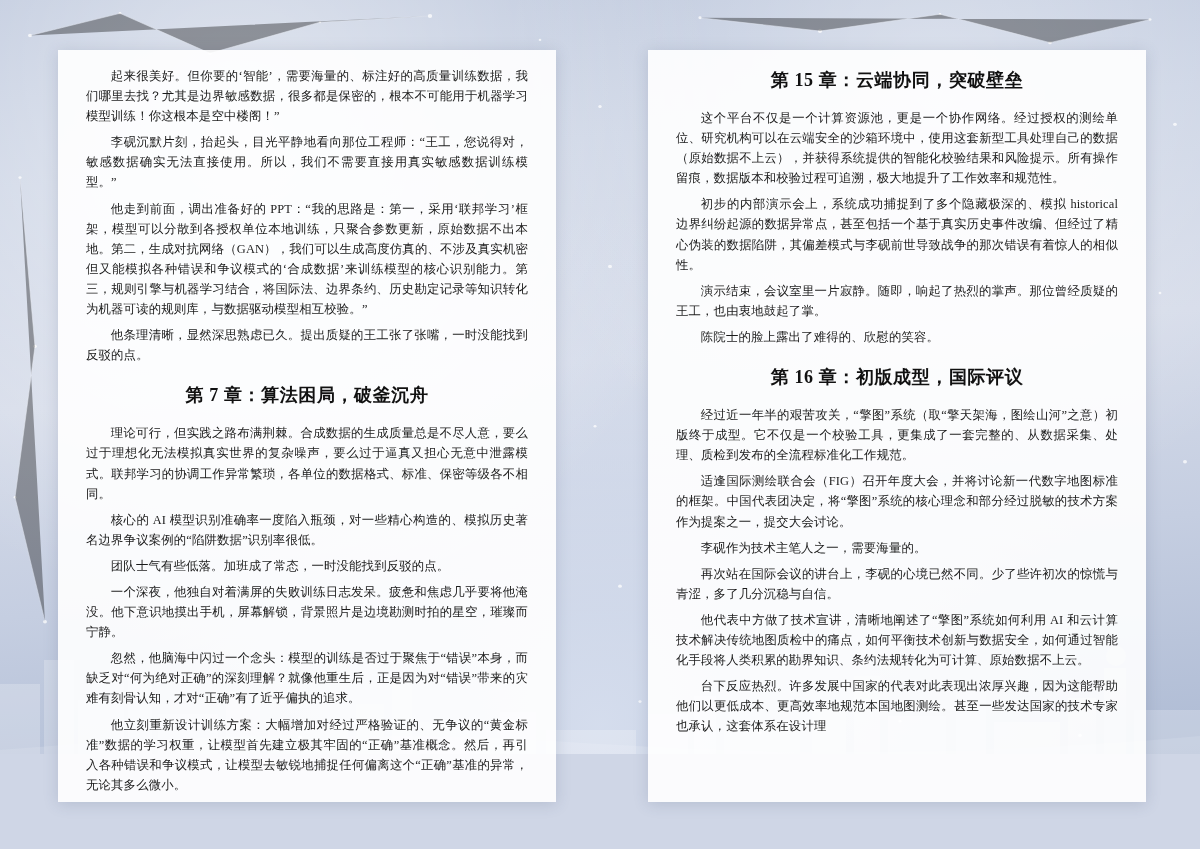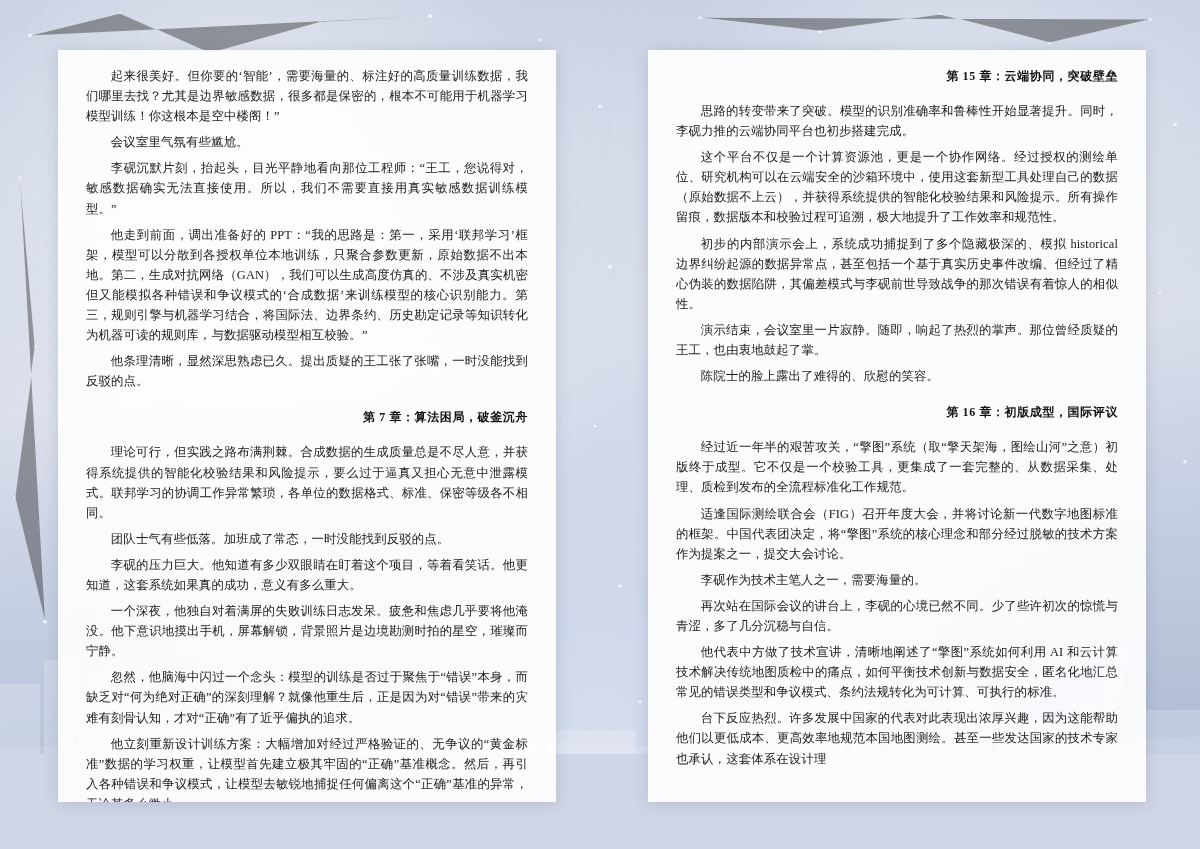"第 15 章：云端协同，突破壁垒" h2.chapter { font-size: 12px -> 18px; text-align: right -> center }
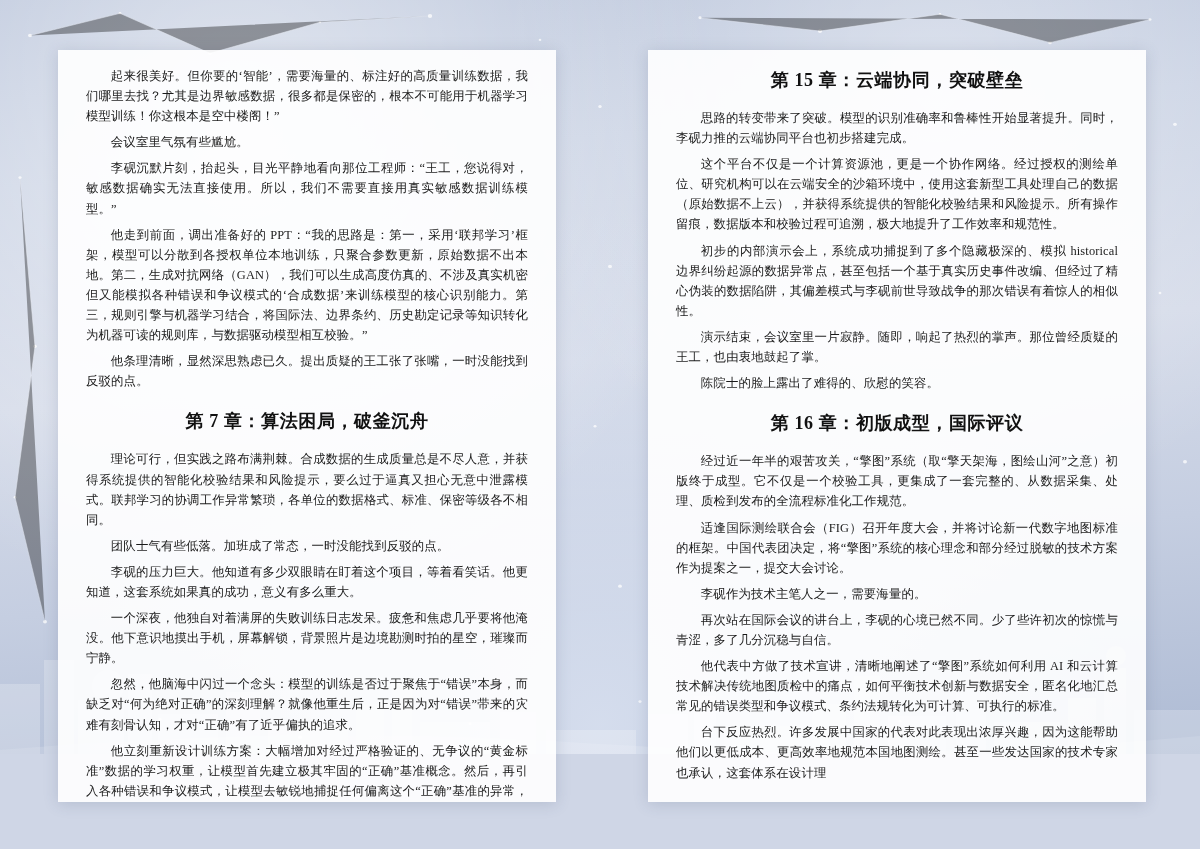"思路的转变带来了突破。模型的识别准确率和鲁棒性开始显著提升。同时，李砚力推的云端" p.para { html: <p>思路的转变带来了突破。模型的识别准确率和鲁棒性开始显著提升。同时，李砚力推的云端协同平台也初步搭建完成。</p> -> none }
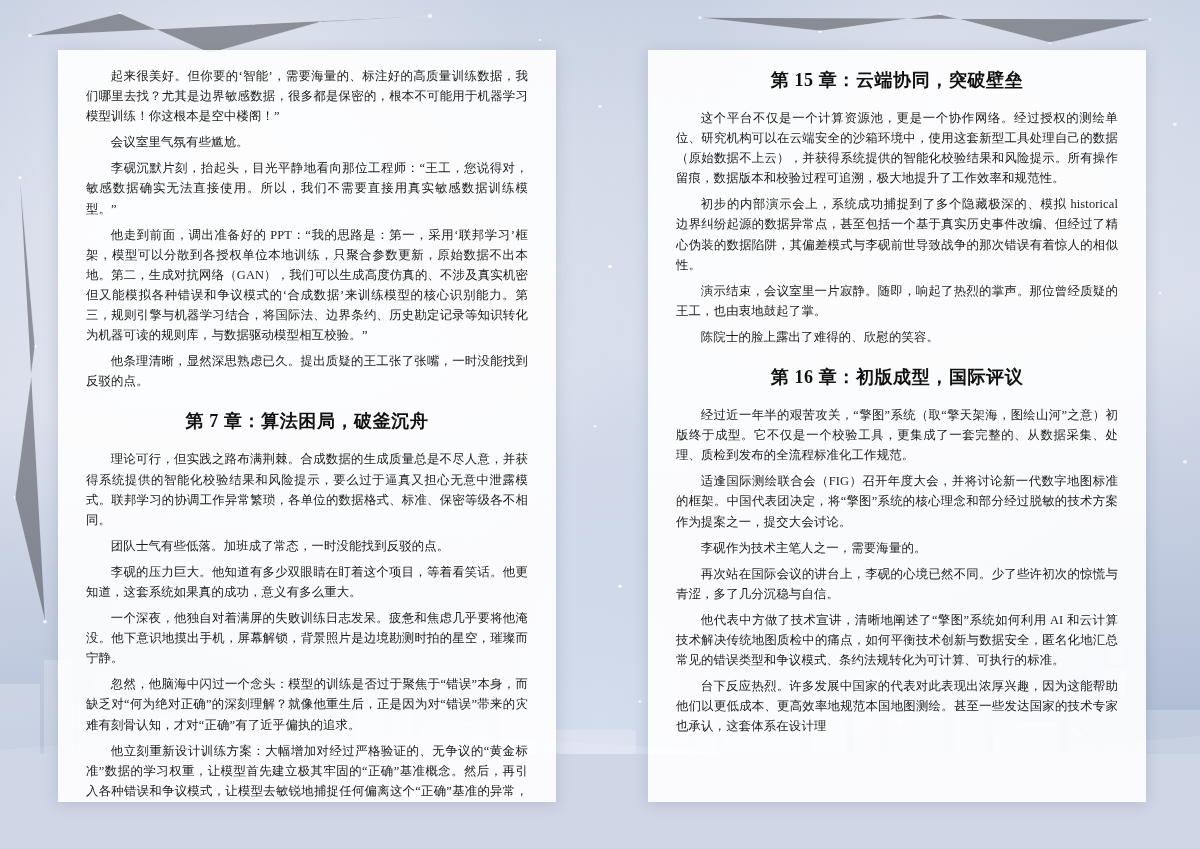"会议室里气氛有些尴尬。" p.para { html: <p>会议室里气氛有些尴尬。</p> -> none }
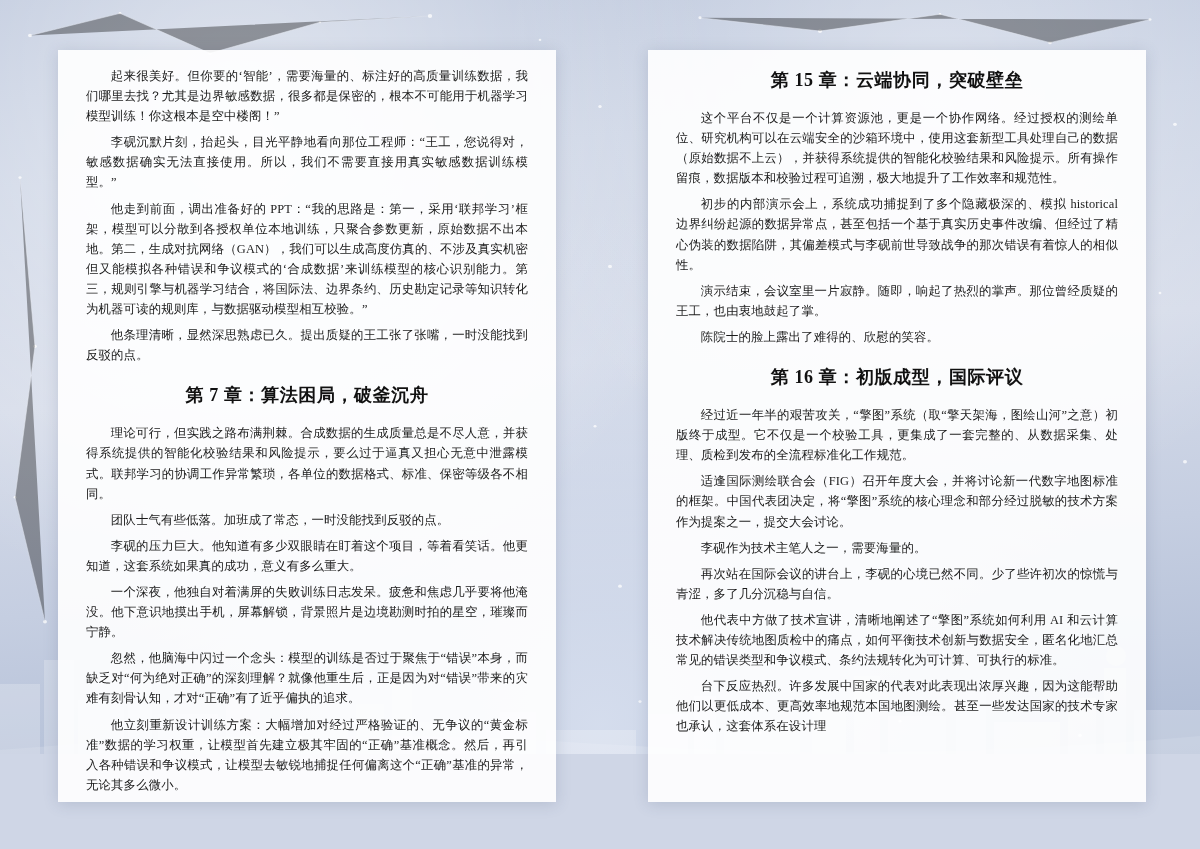"理论可行，但实践之路布满荆棘。合成数据的生成质量总是不尽人意，并获得系统提供的智" p.para { text: 并获得系统提供的智能化校验结果和风险提示 -> 要么过于理想化无法模拟真实世界的复杂噪声 }
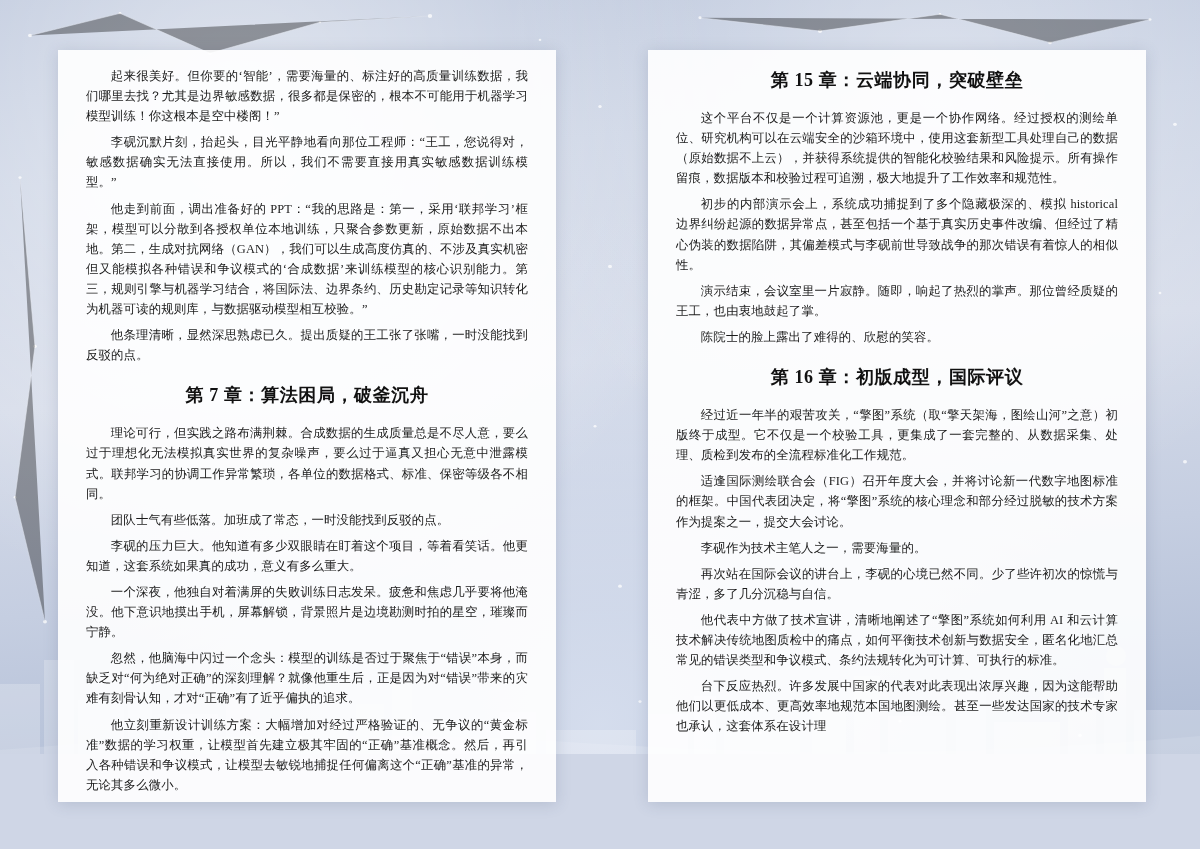"核心的 AI" p.para { html: none -> <p>核心的 AI 模型识别准确率一度陷入瓶颈，对一些精心构造的、模拟历史著名边界争议案例的“陷阱数据”识别率很低。</p> }
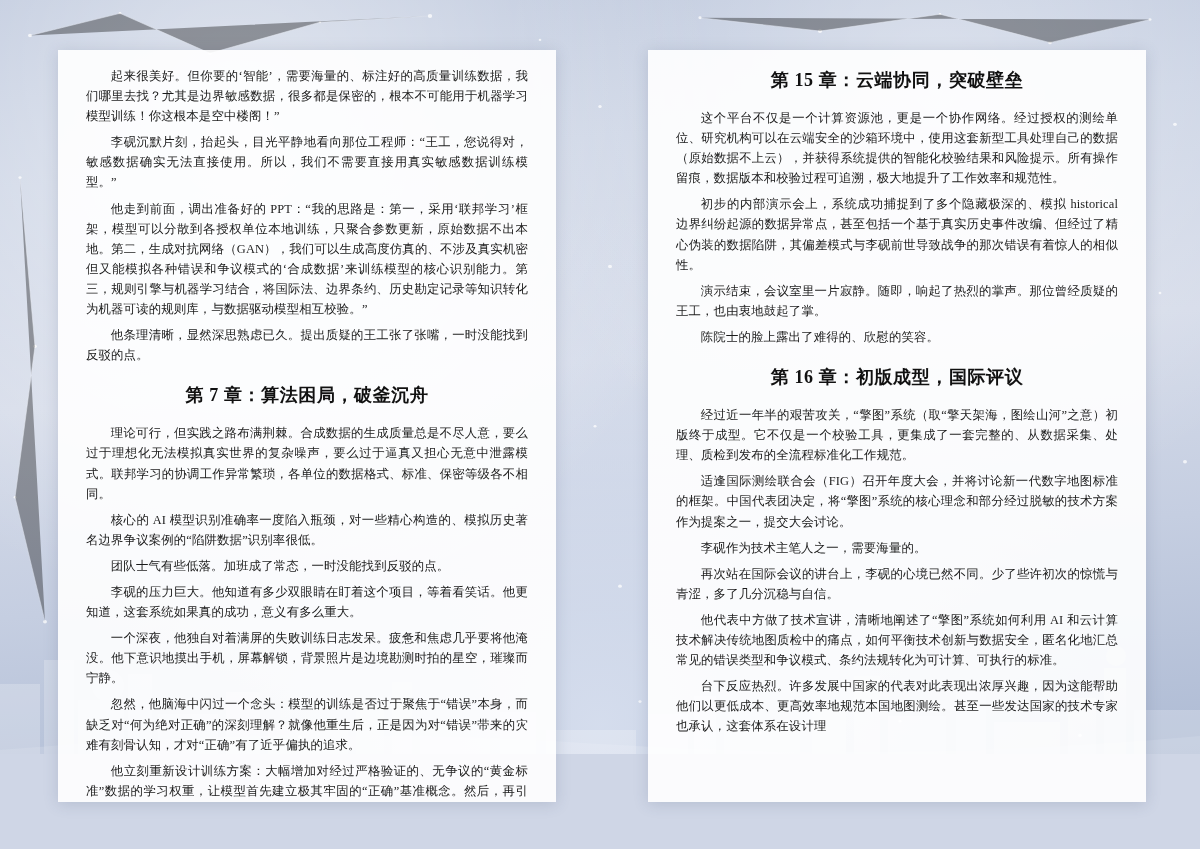"李砚的压力巨大。他知道有多少双眼睛在盯着这个项目，等着看笑话。他更知道，这套系统" p.para { html: <p>李砚的压力巨大。他知道有多少双眼睛在盯着这个项目，等着看笑话。他更知道，这套系统如果真的成功，意义有多么重大。</p> -> none }
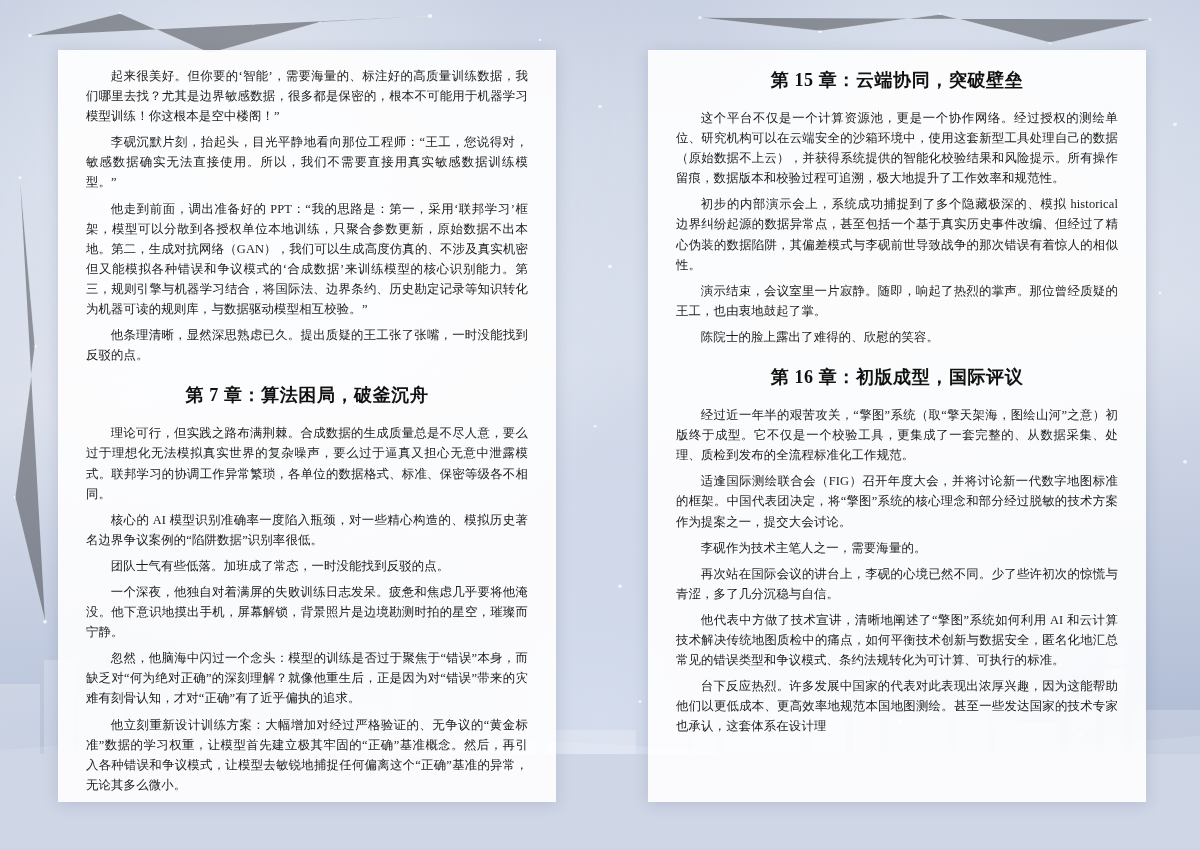"他代表中方做了技术宣讲，清晰地阐述了“擎图”系统如何利用 AI" p.para { text: 匿名化地汇总常见的错误类型和争议模式、条约法规转化为可计算、可执行的标准 -> 如何通过智能化手段将人类积累的勘界知识、条约法规转化为可计算、原始数据不上云 }
